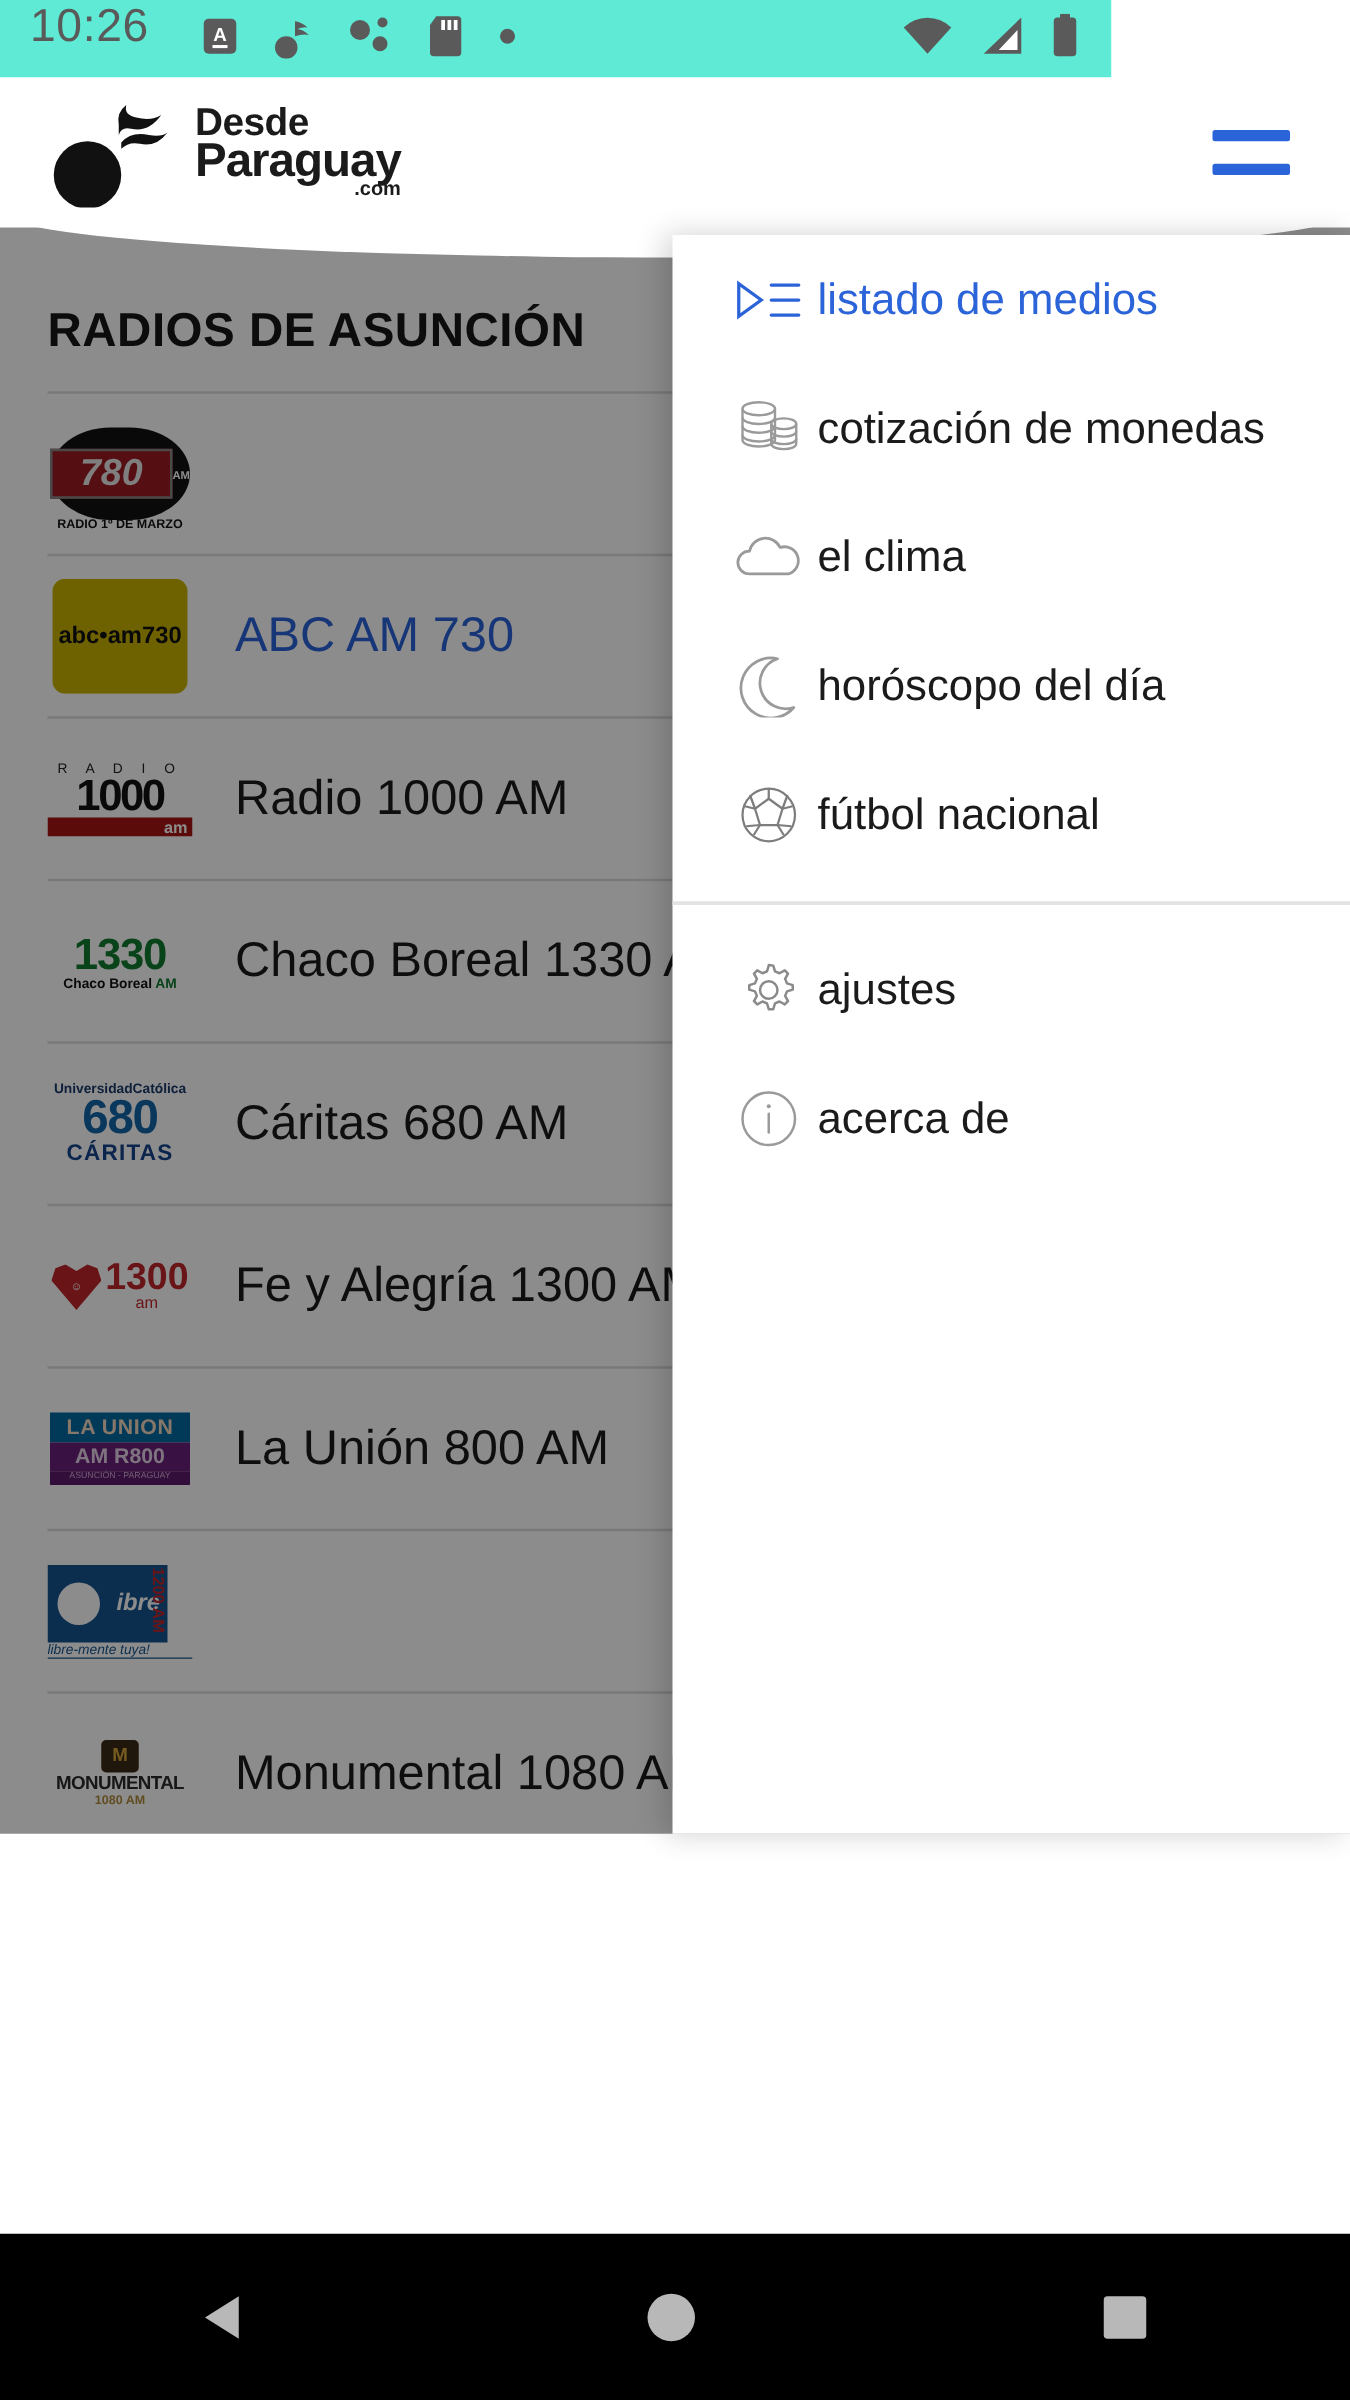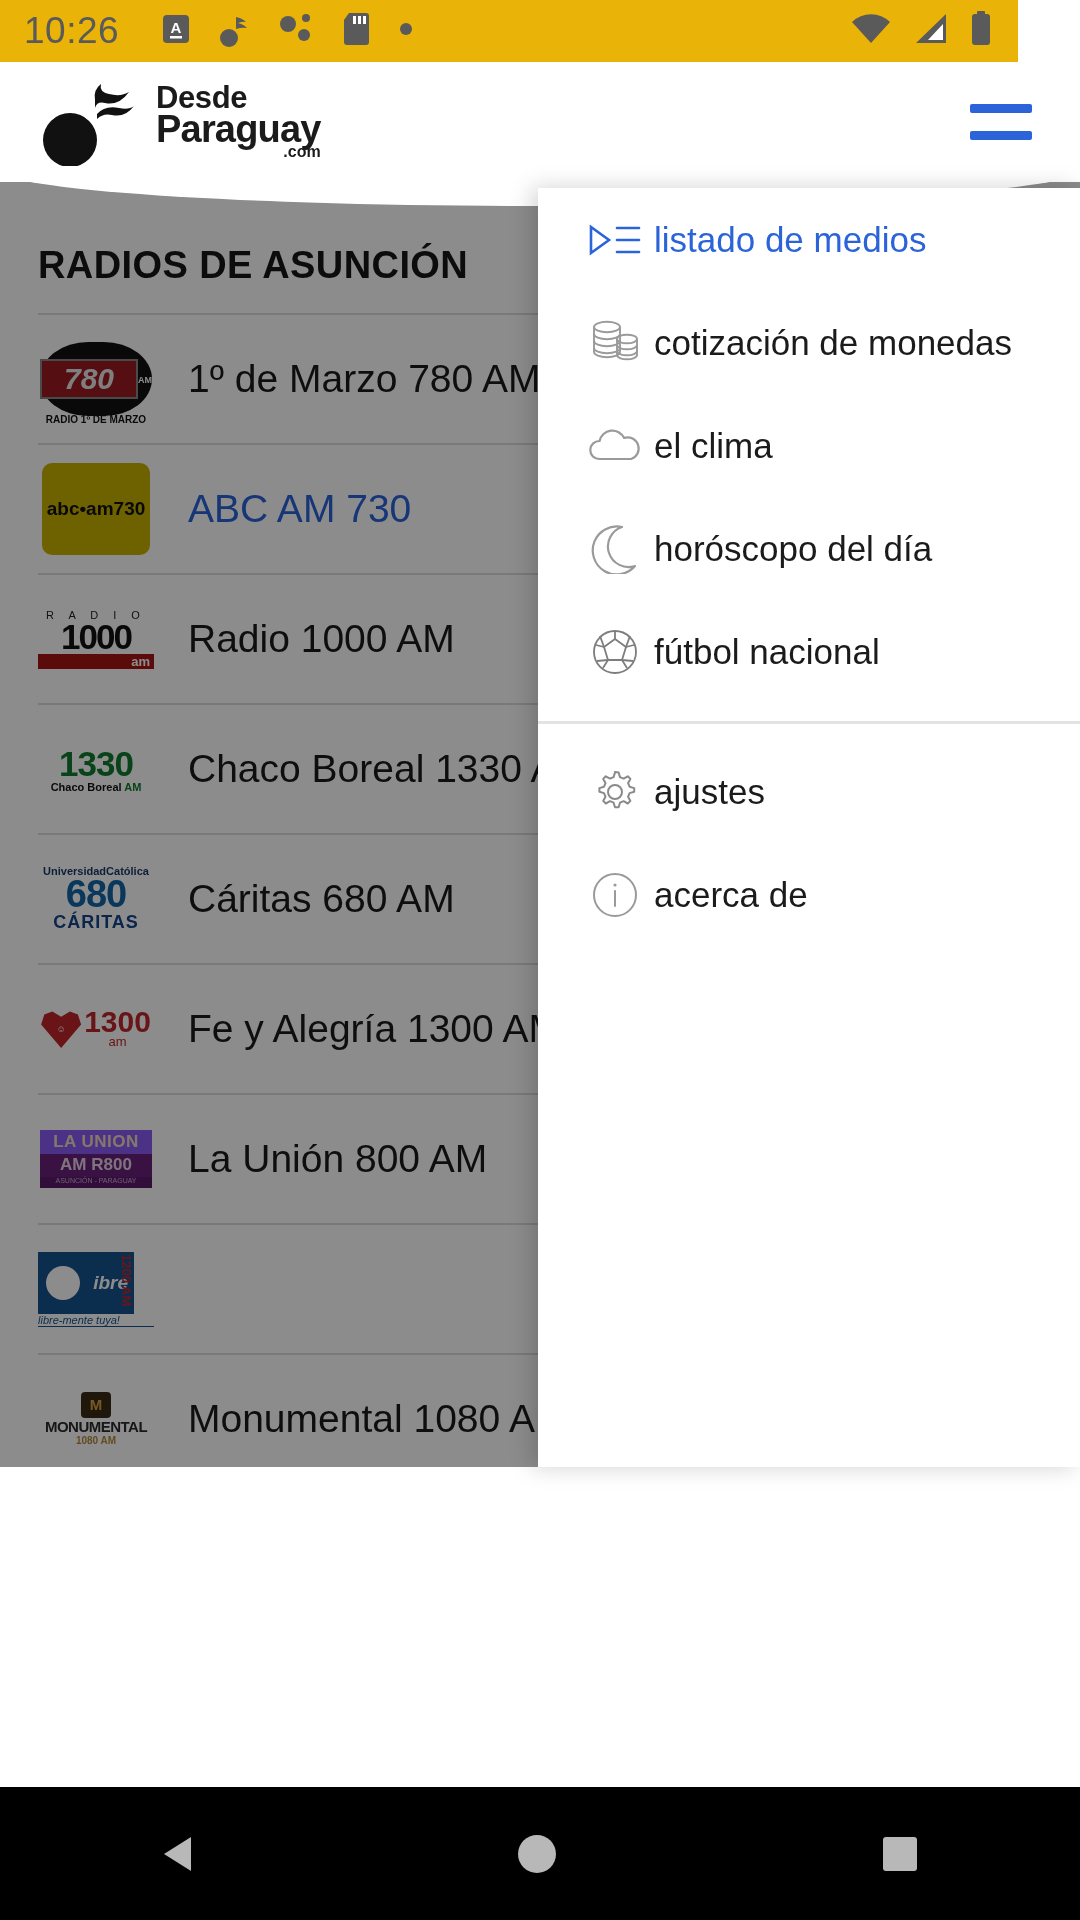"10:26" .statusbar { align-items: center -> none; background: #eab308 -> #5eead4; width: 1018px -> 889px }
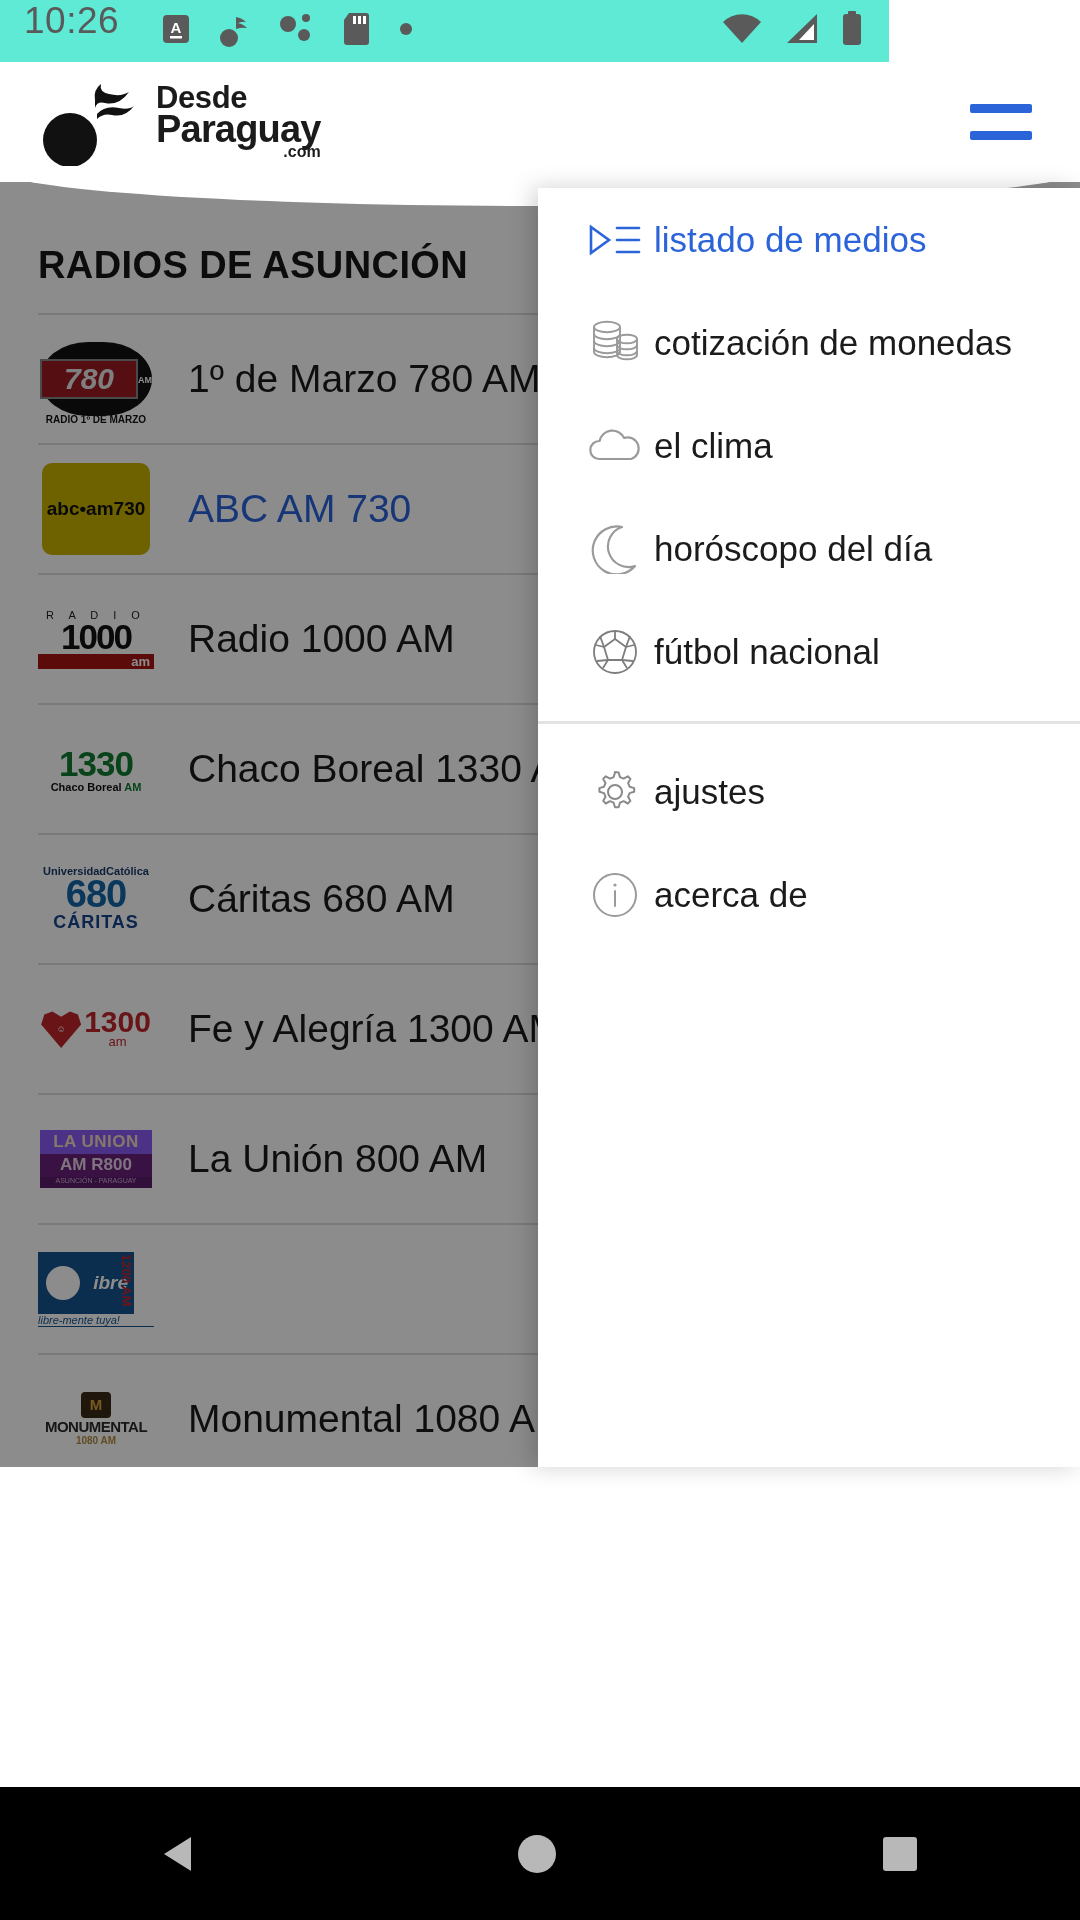"1º de Marzo 780 AM" div.radio-name { html: <div>1º de Marzo 780 AM</div> -> none }
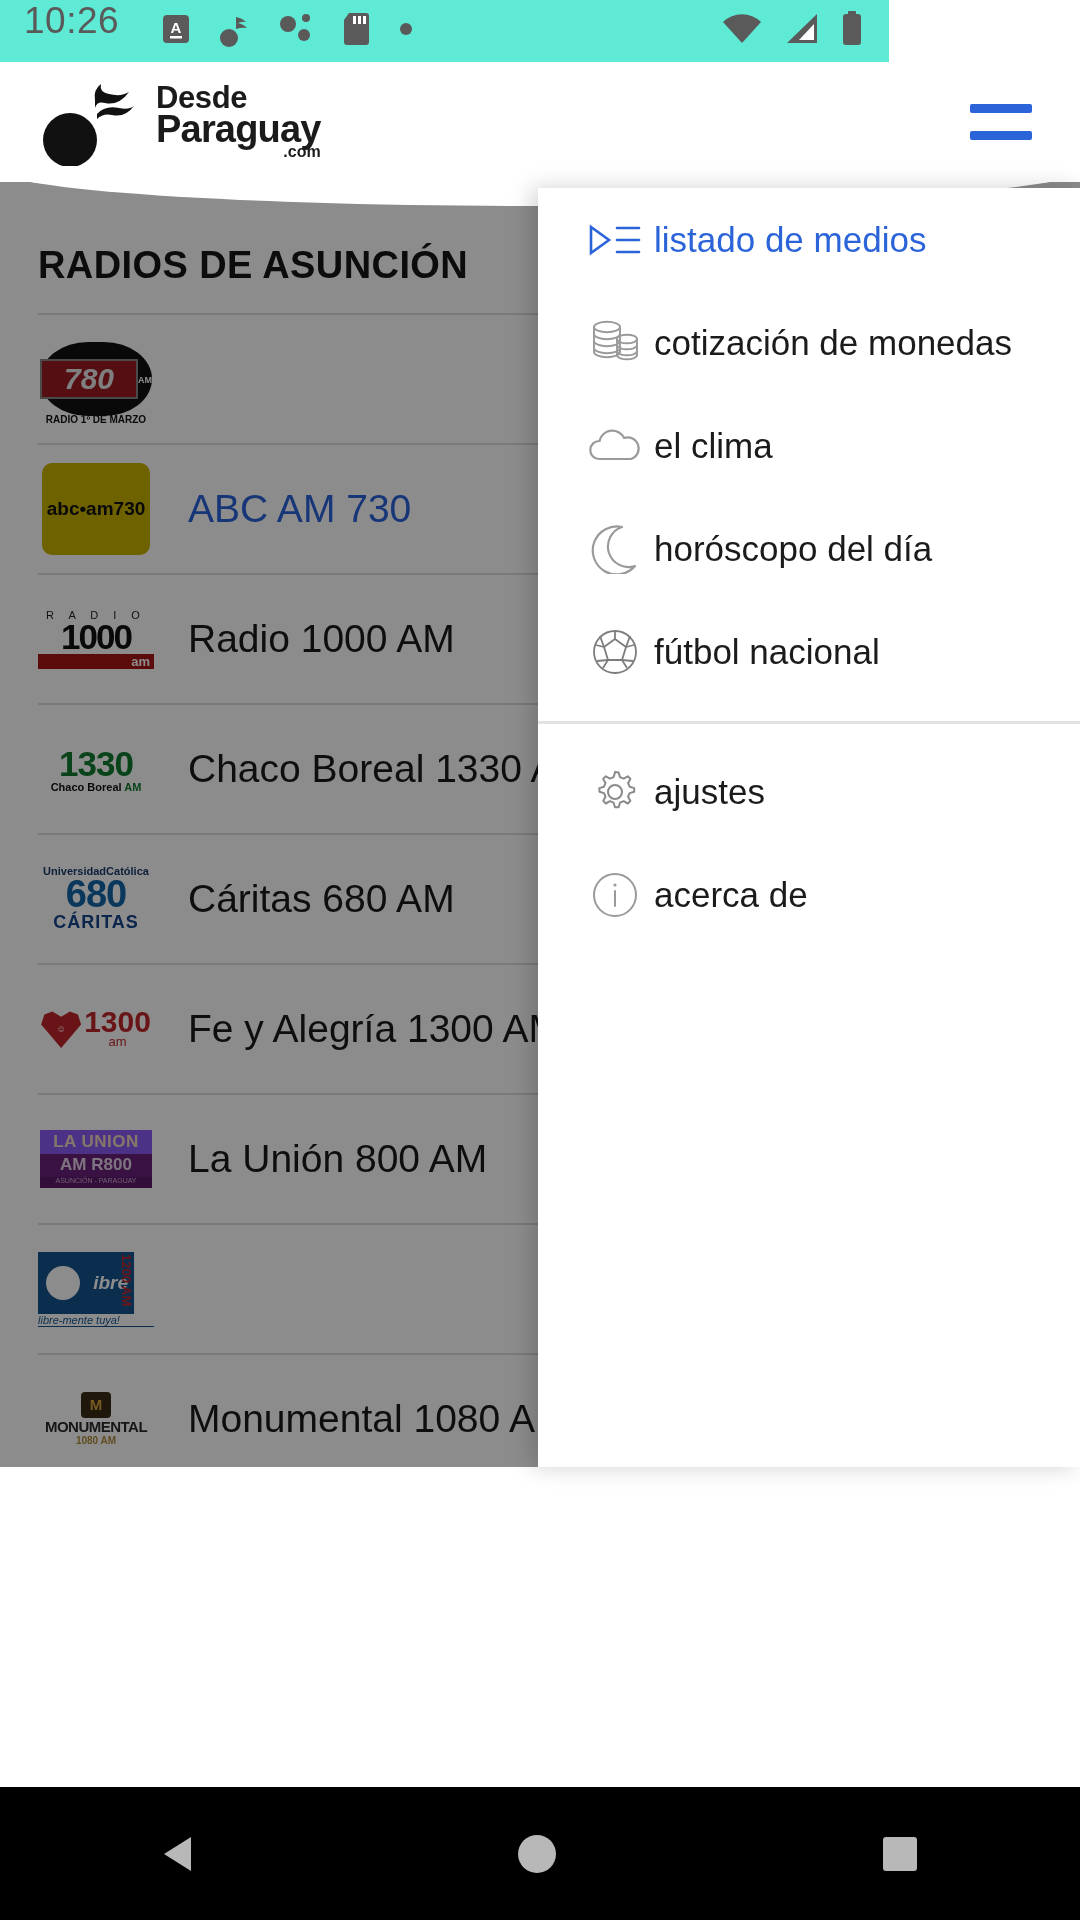"LA UNION" .lgunion .a { background: #8b5cf6 -> #0369a1 }
